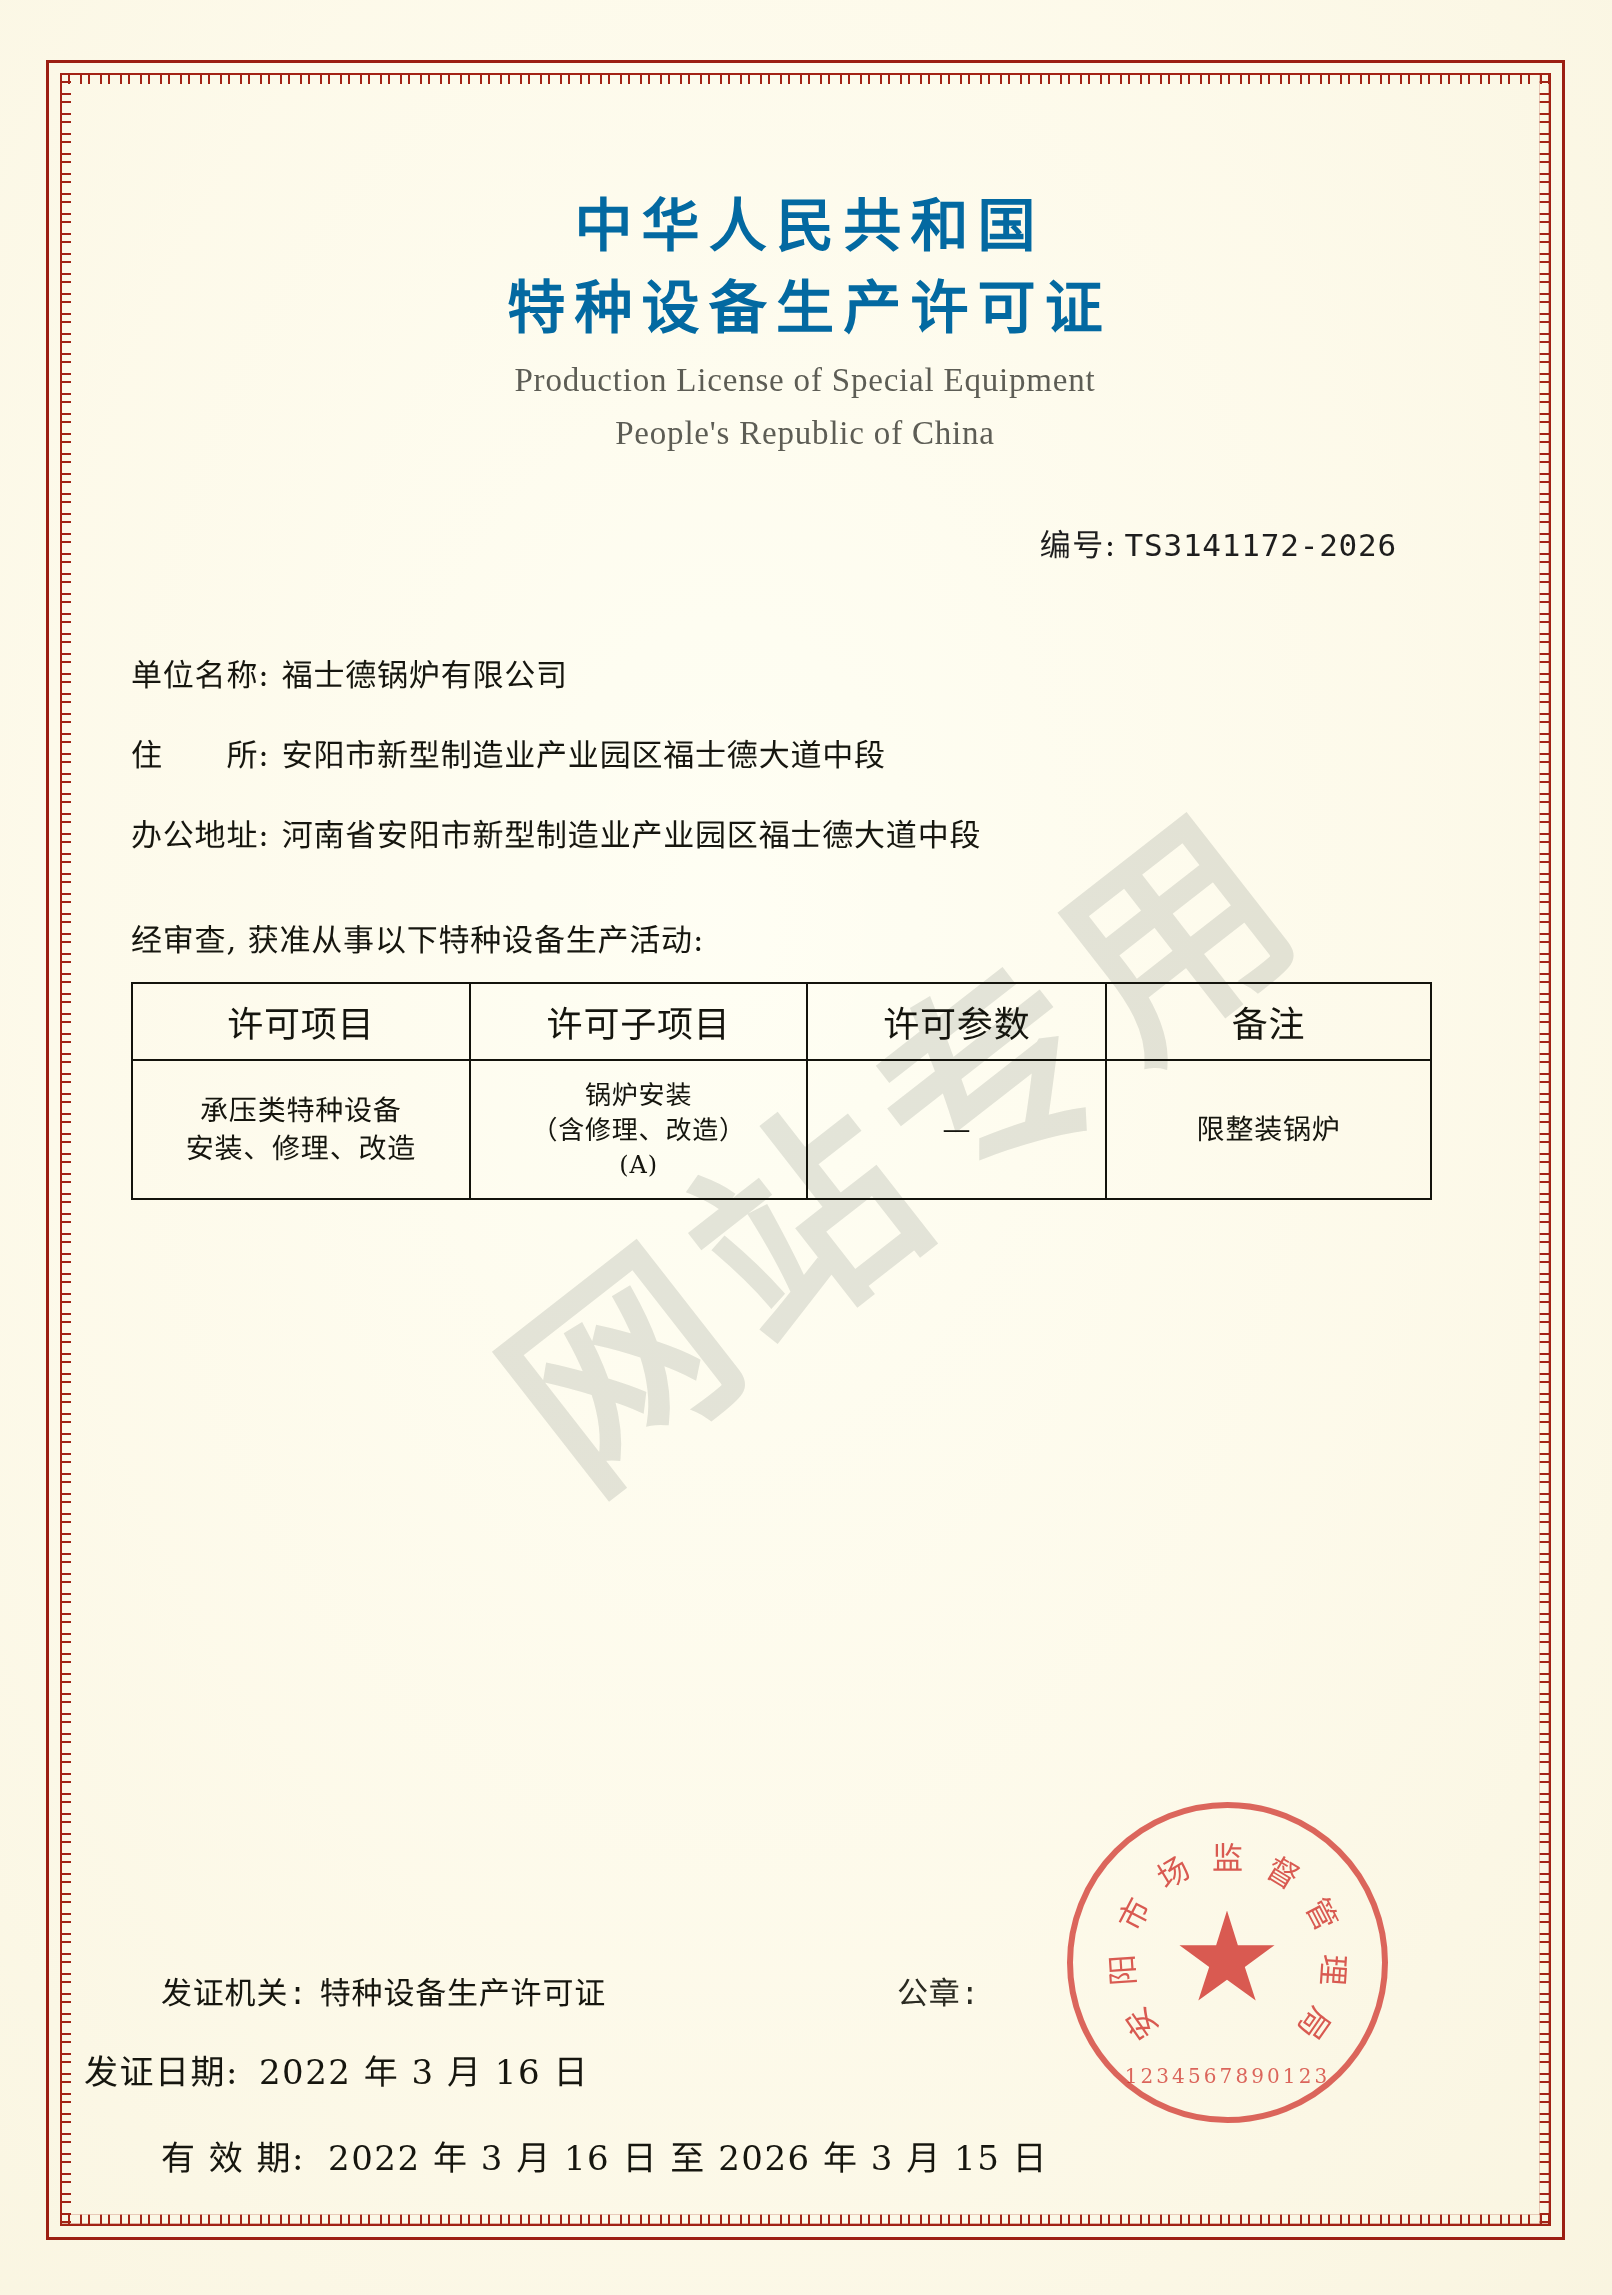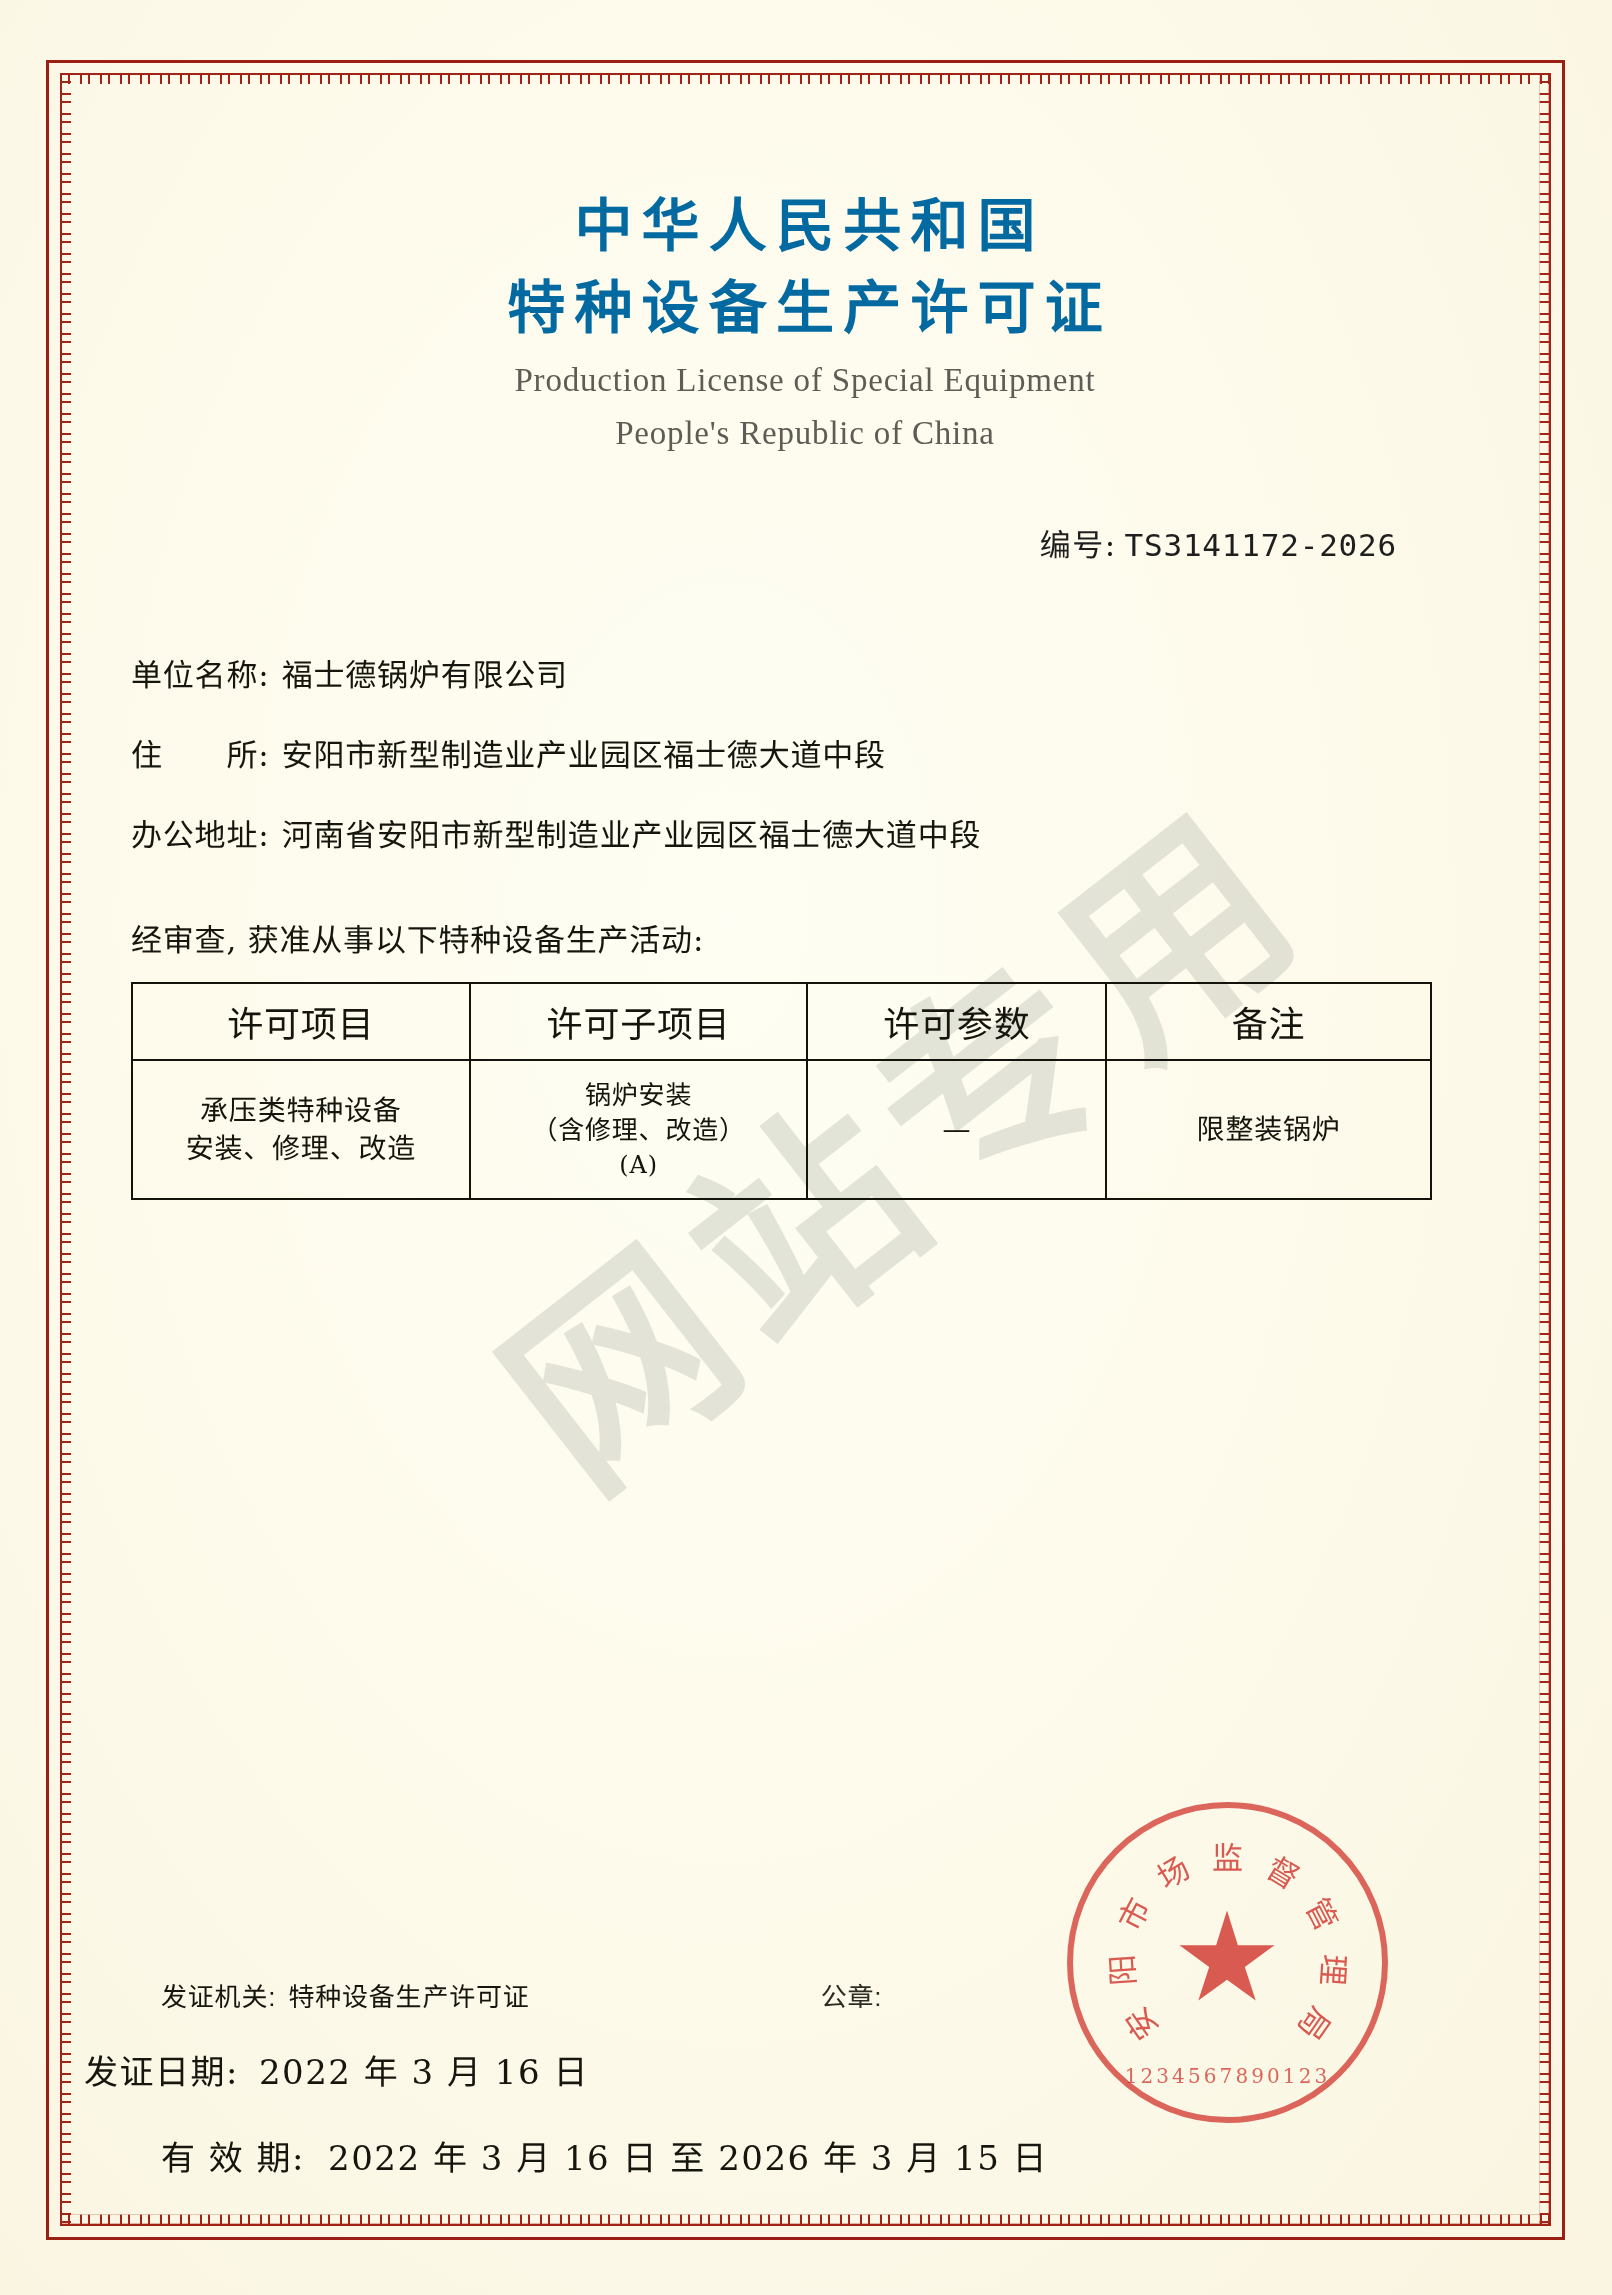"发证机关:" .issuer-row { font-family: Liberation Sans, sans-serif -> Liberation Mono, monospace; font-size: 26px -> 31px }
